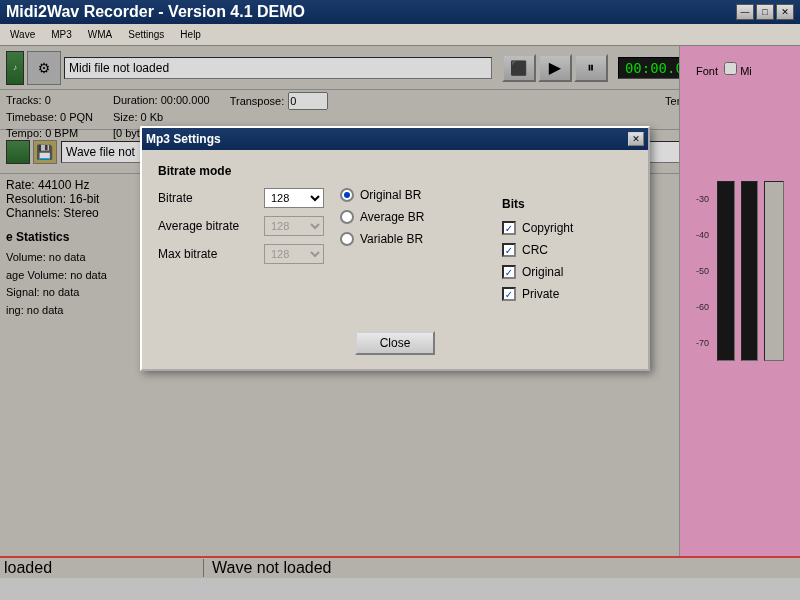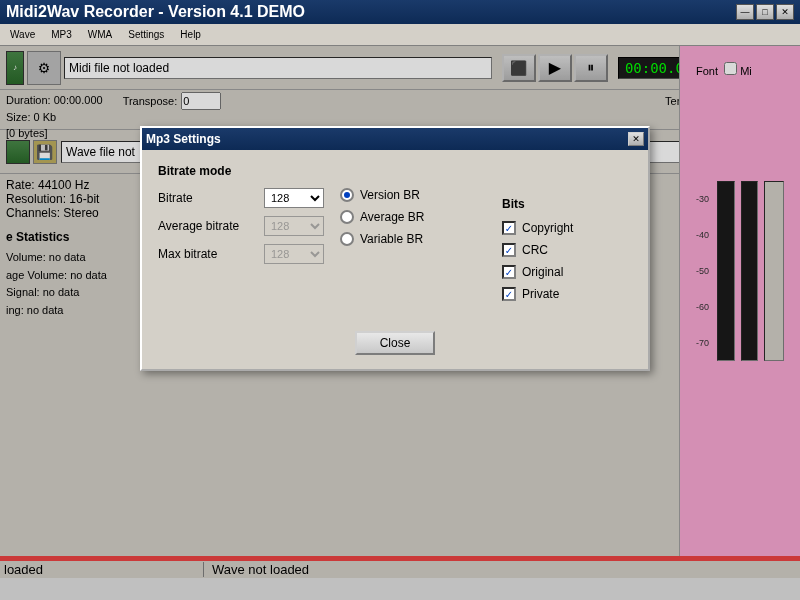"Tracks: 0" div.info-col { html: none -> <div> <div>Tracks: 0</div> <div>Timebase: 0 PQN</div> <div>Tempo: 0 BPM</div> </div> }
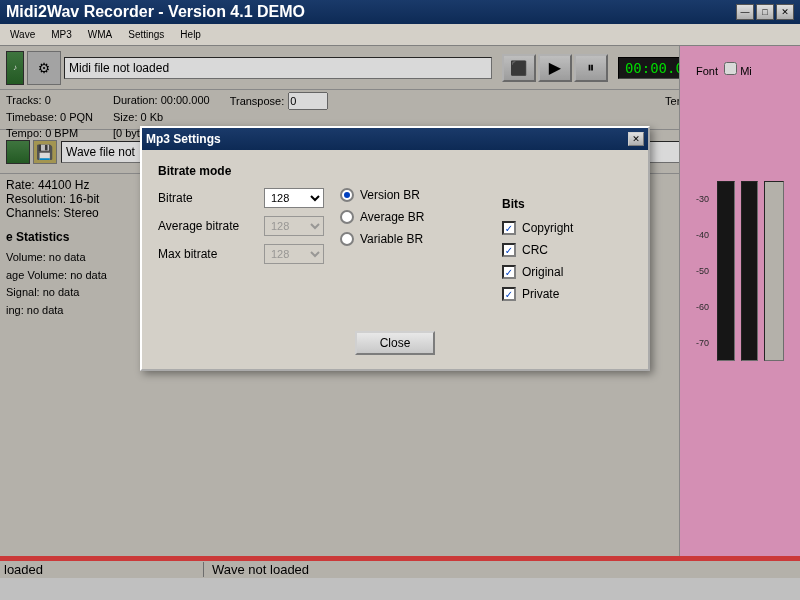"Version BR" span { text: Version -> Original }
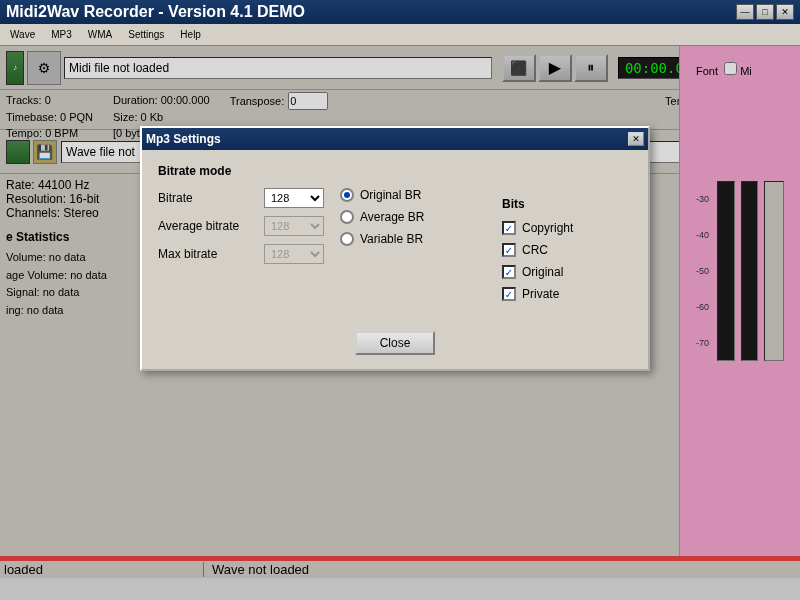"loaded" .status-bar { border-top: 5px solid #ef4444 -> 2px solid #ef4444; font-size: 13px -> 16px }
